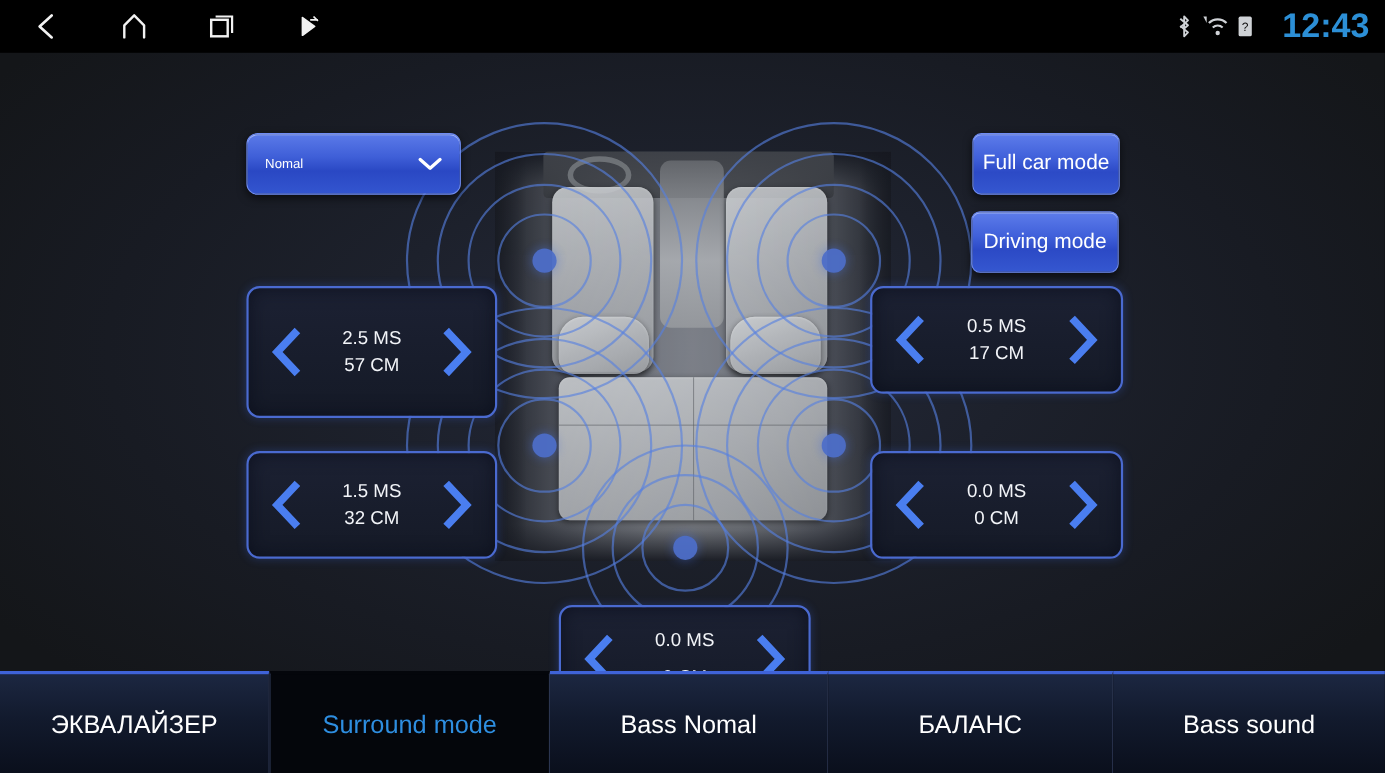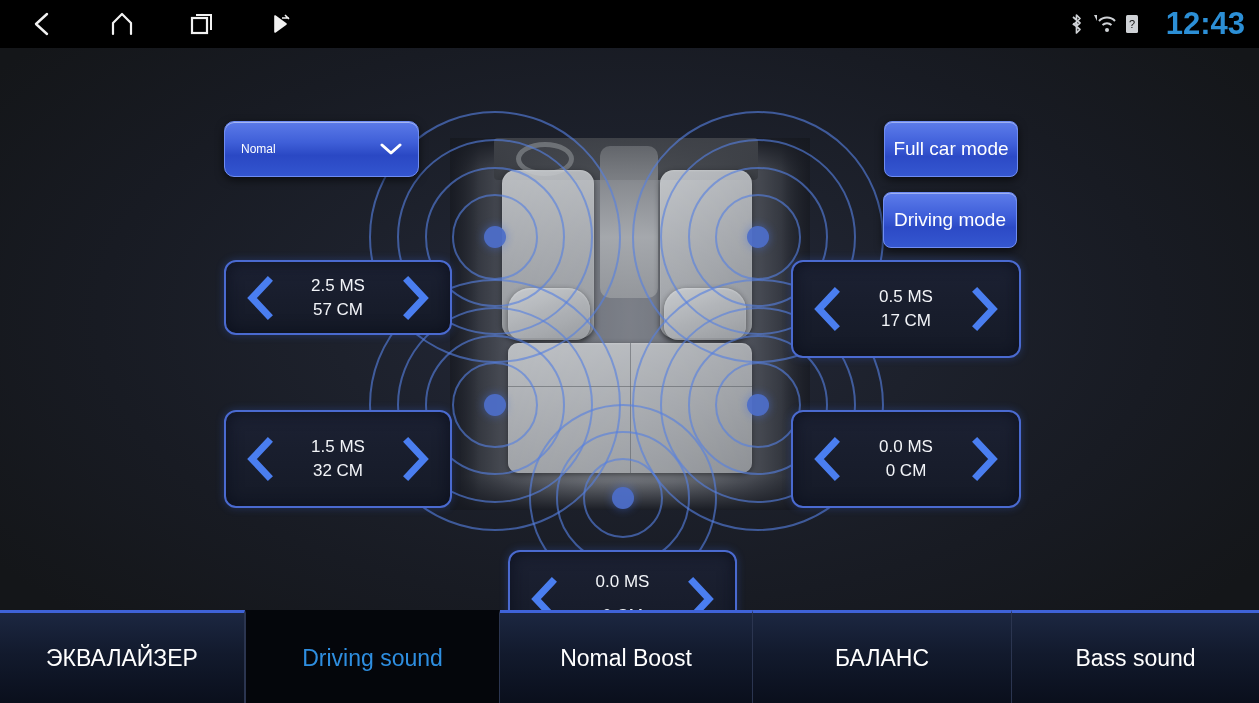"2.5 MS" .panel.fl { height: 75px -> 120px }
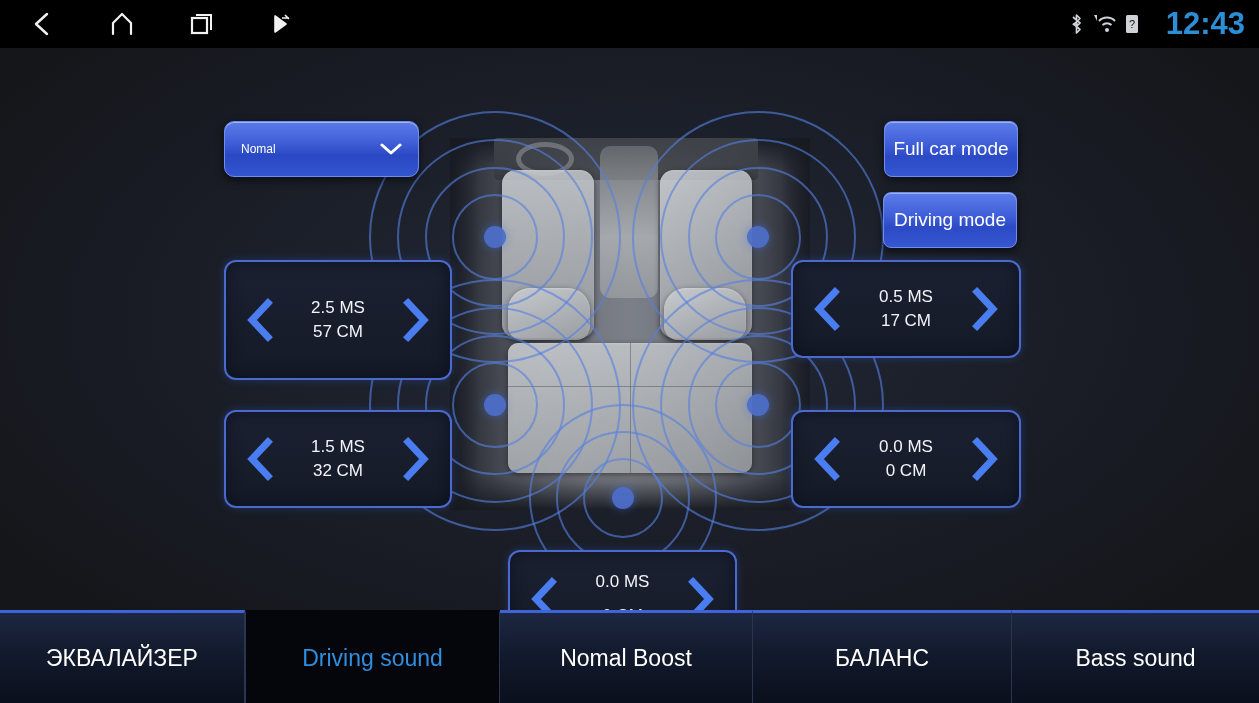"Driving sound" div.tab { text: Driving sound -> Surround mode }
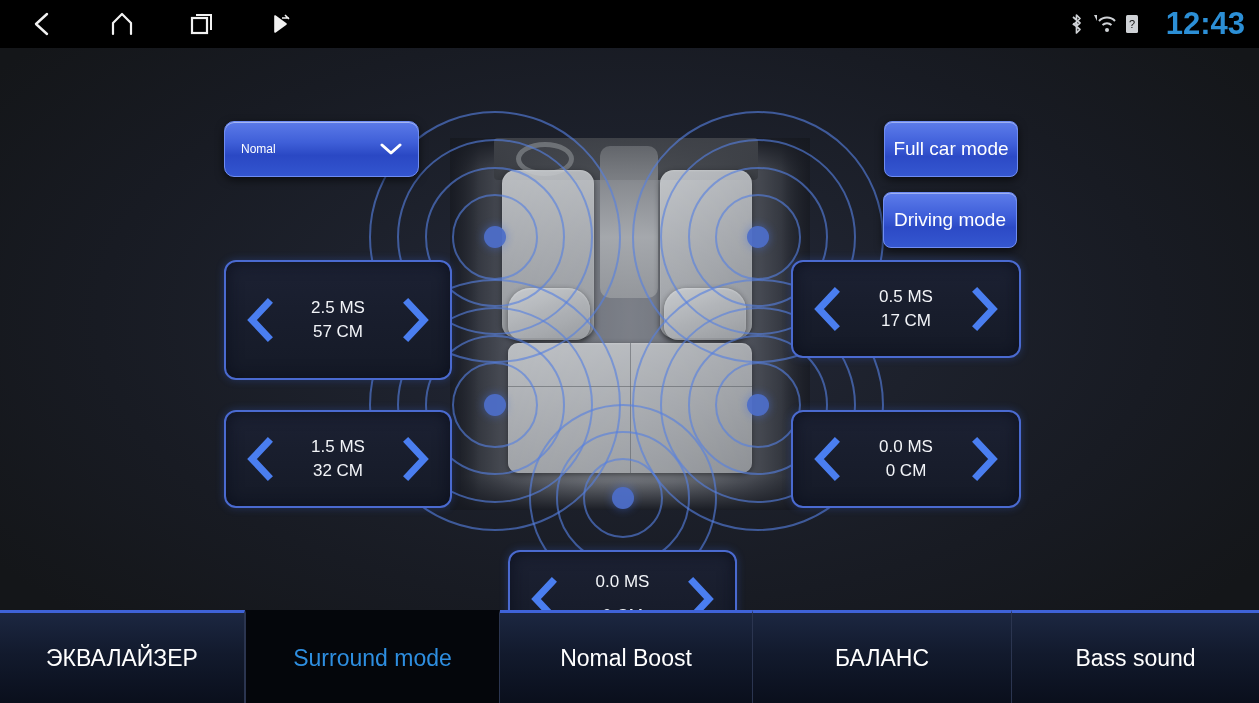"Nomal Boost" div.tab { text: Nomal Boost -> Bass Nomal }
